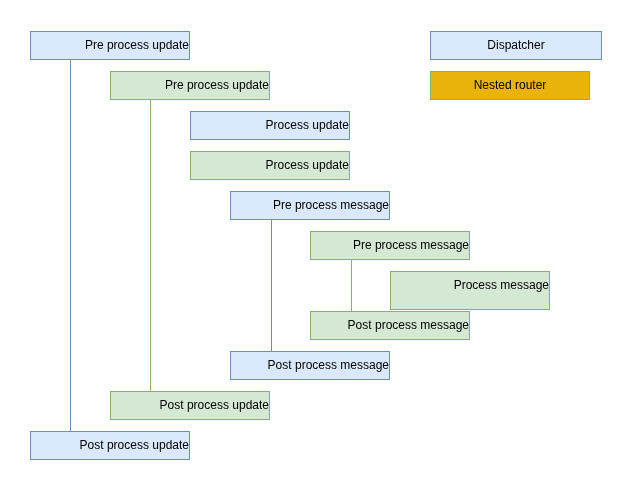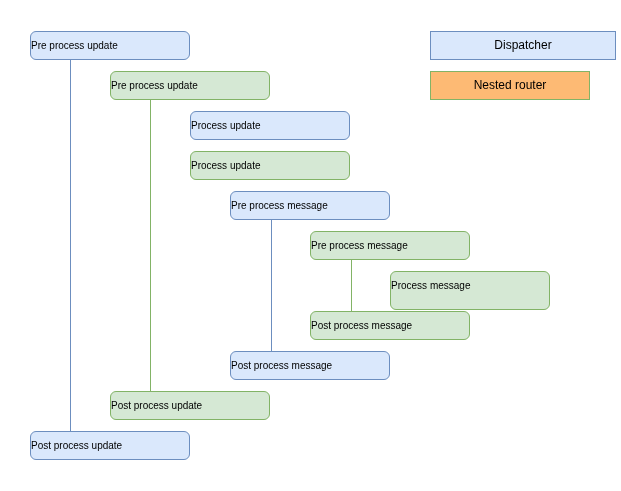"Pre process update" .node { border-radius: 6px -> none; font-size: 10px -> 12px; text-align: left -> right }
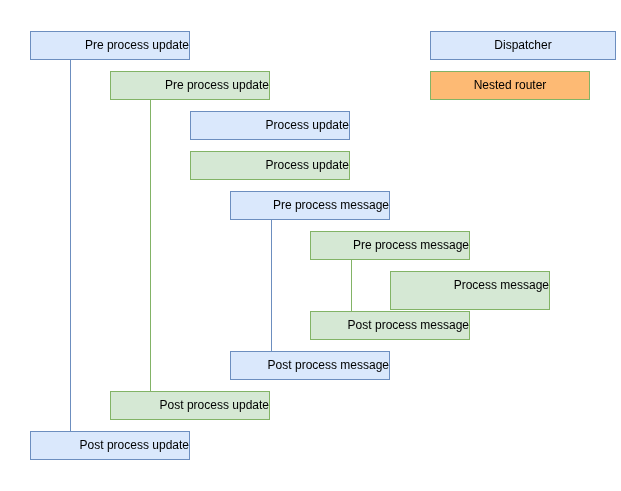"Dispatcher" div.legend-node { width: 186px -> 172px }
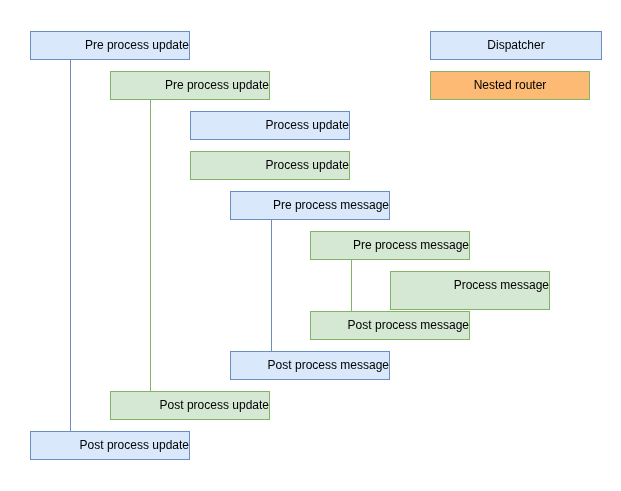"Nested router" .legend-node.router { background: #fdba74 -> #eab308 }
